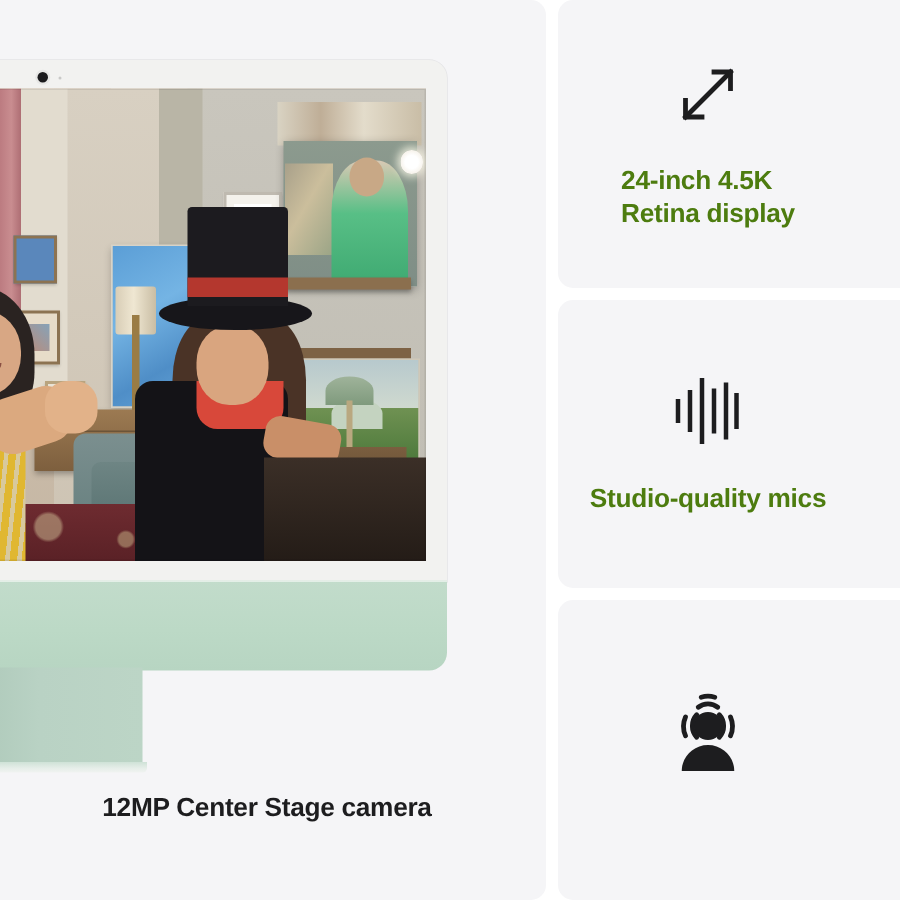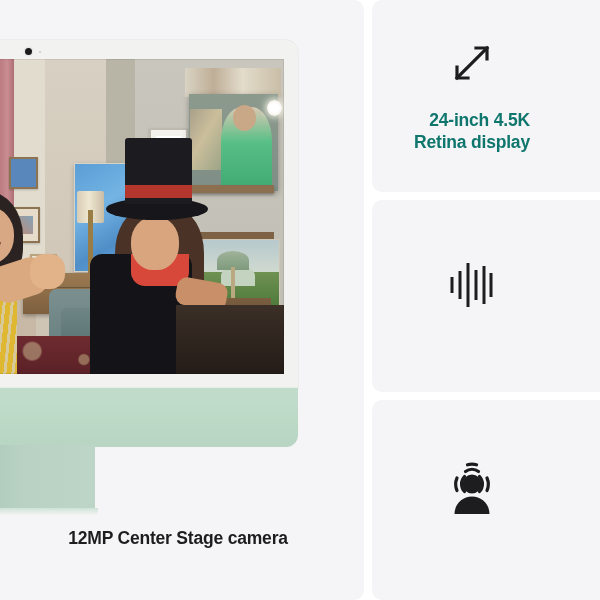"24-inch 4.5K" .feature .flabel { color: #0f766e -> #4d7c0f; text-align: right -> left }
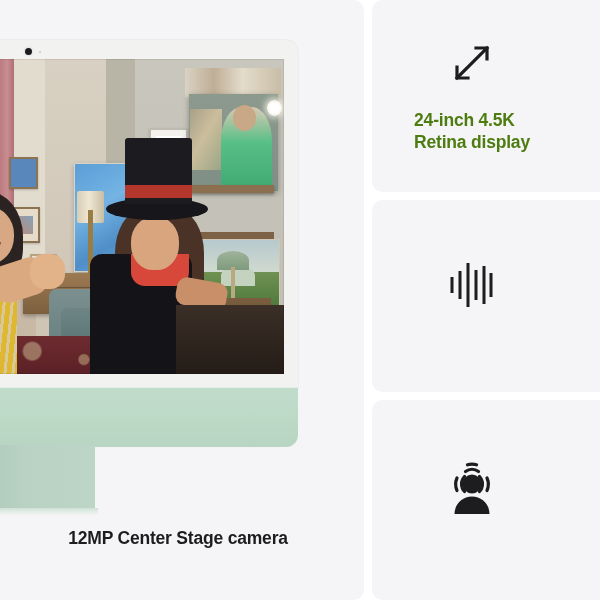"Studio-quality mics" div.flabel { html: none -> <div>Studio-quality mics</div> }
